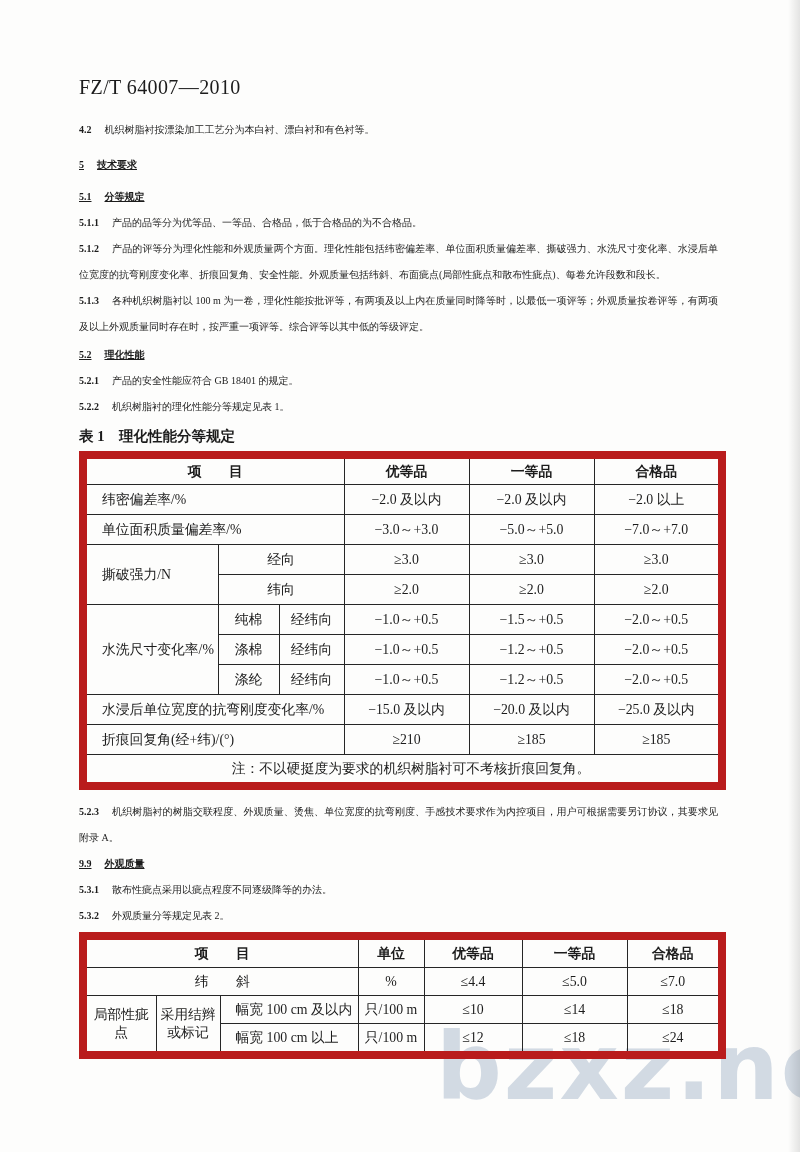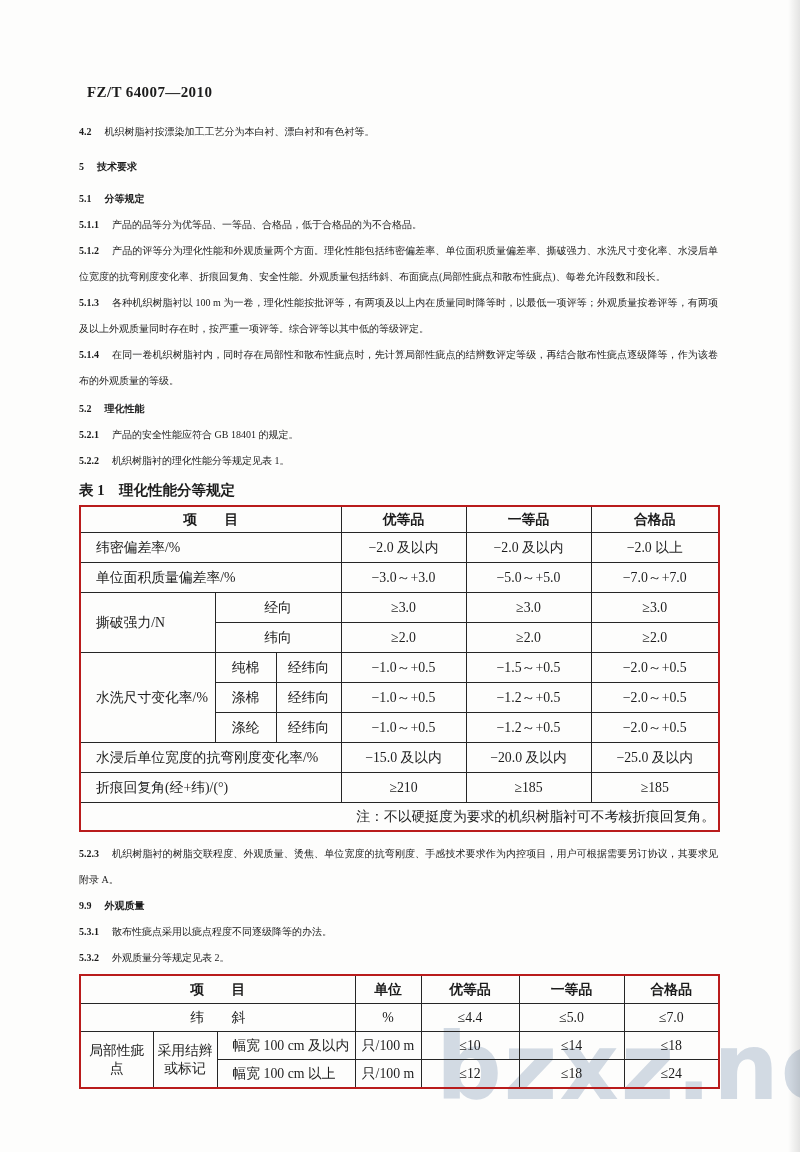"FZ/T 64007—2010" .doc-code { font-size: 15px -> 20px; font-weight: bold -> normal; margin: 8px -> 0 }
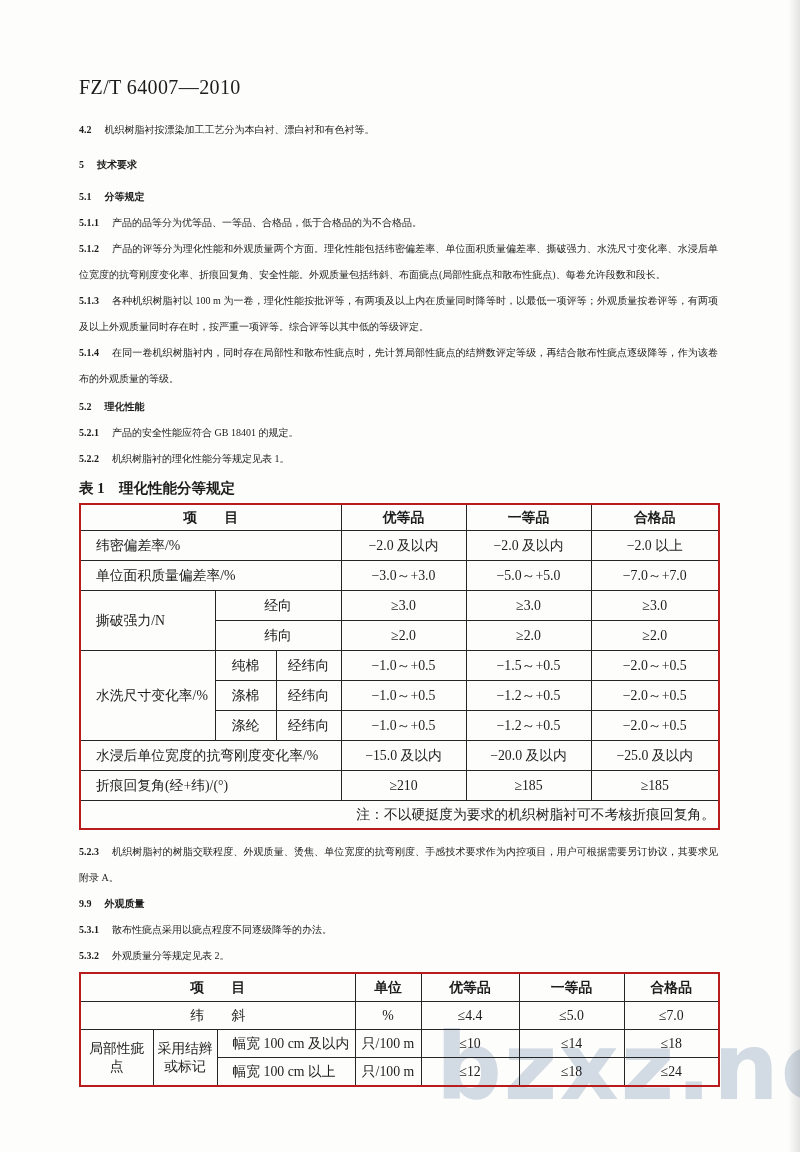"5 技术要求" .hd { text-decoration: none -> underline }
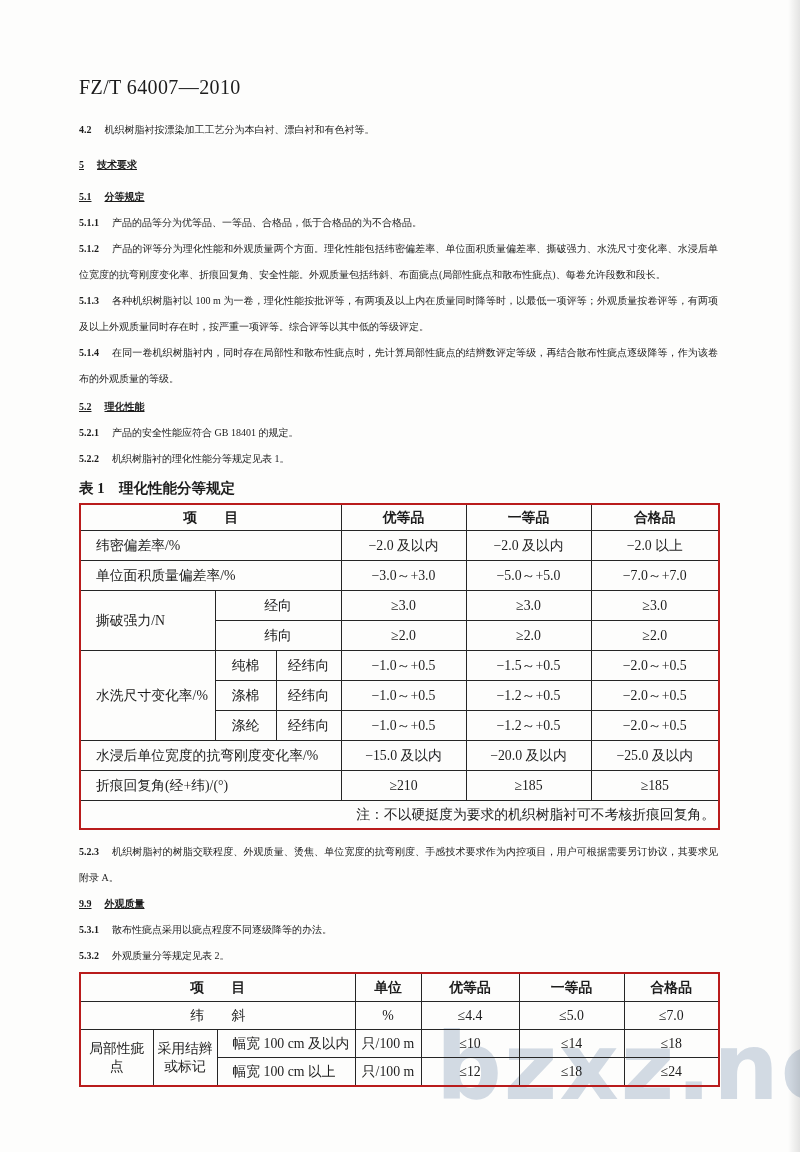"5.1.4" p.para { html: <p> <span>5.1.4</span><span>在同一卷机织树脂衬内，同时存在局部性和散布性疵点时，先计算局部性疵点的结辫数评定等级，再结合散布性疵点逐级降等，作为该卷布的外观质量的等级。</span> </p> -> none }
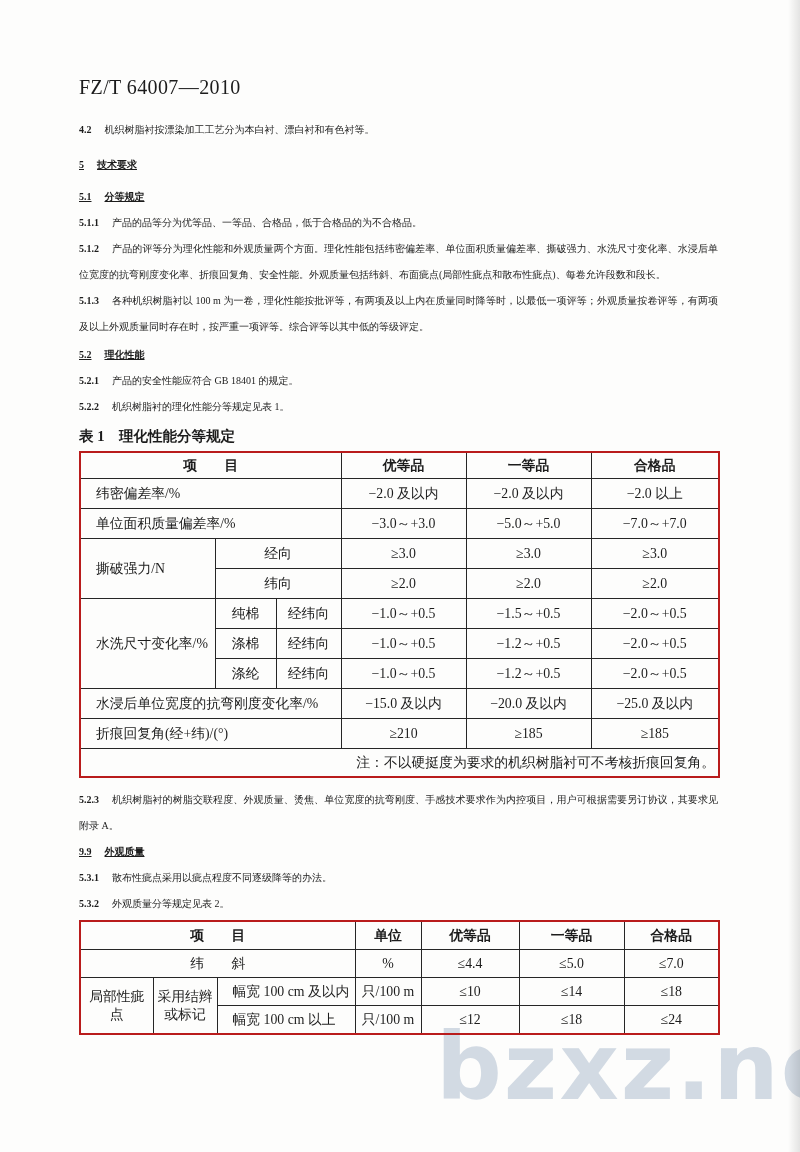"项 目" table.tbl { border: 2px solid #b91c1c -> 8px solid #b91c1c }
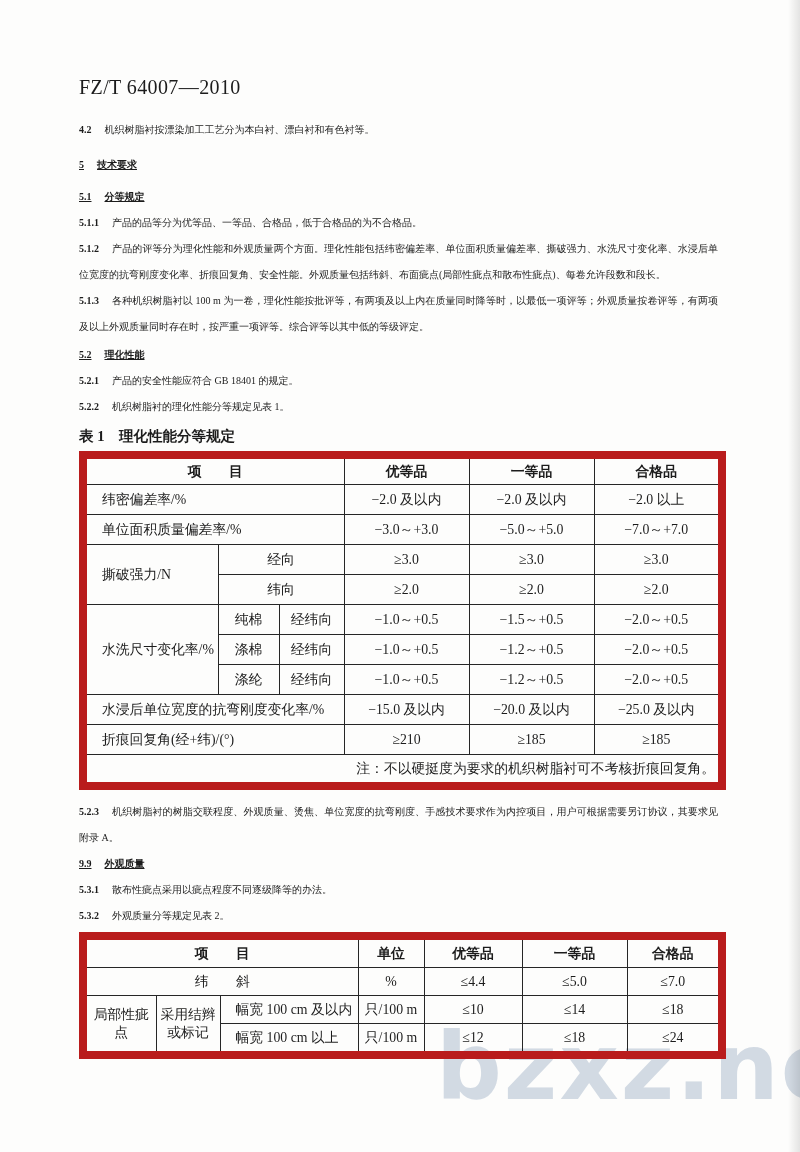"注：不以硬挺度为要求的机织树脂衬可不考核折痕回复角。" table.tbl tr.noterow td { text-align: right -> center }
